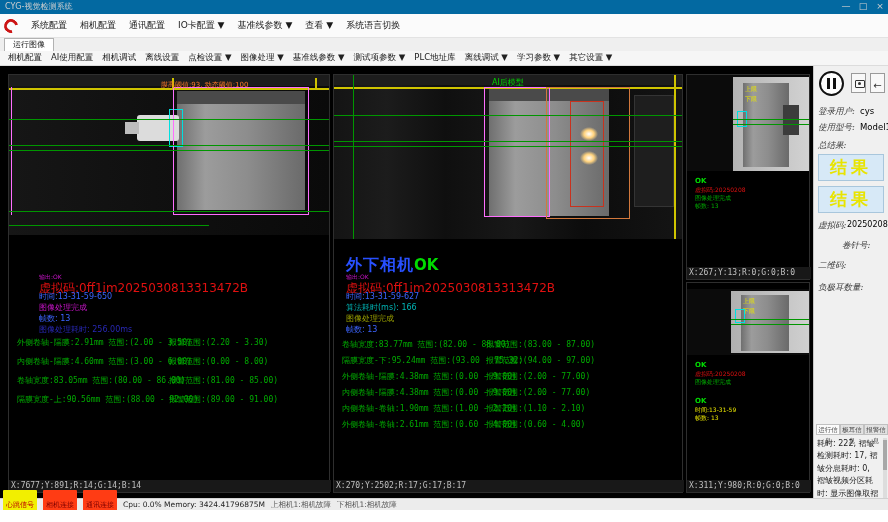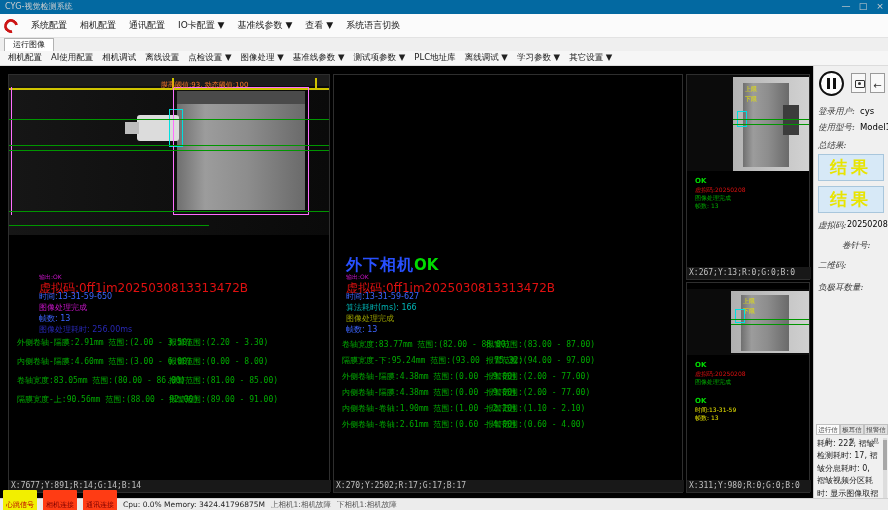"AI后模型" div.scene { html: none -> <div> <div></div> <div></div> <div></div> <div></div> <div></div> <div></div> <div></div> <div></div> <div></div> <div></div> <div></div> <div></div> <div></div> <div></div> <div></div> <div></div> <div>AI后模型</div> </div> }
